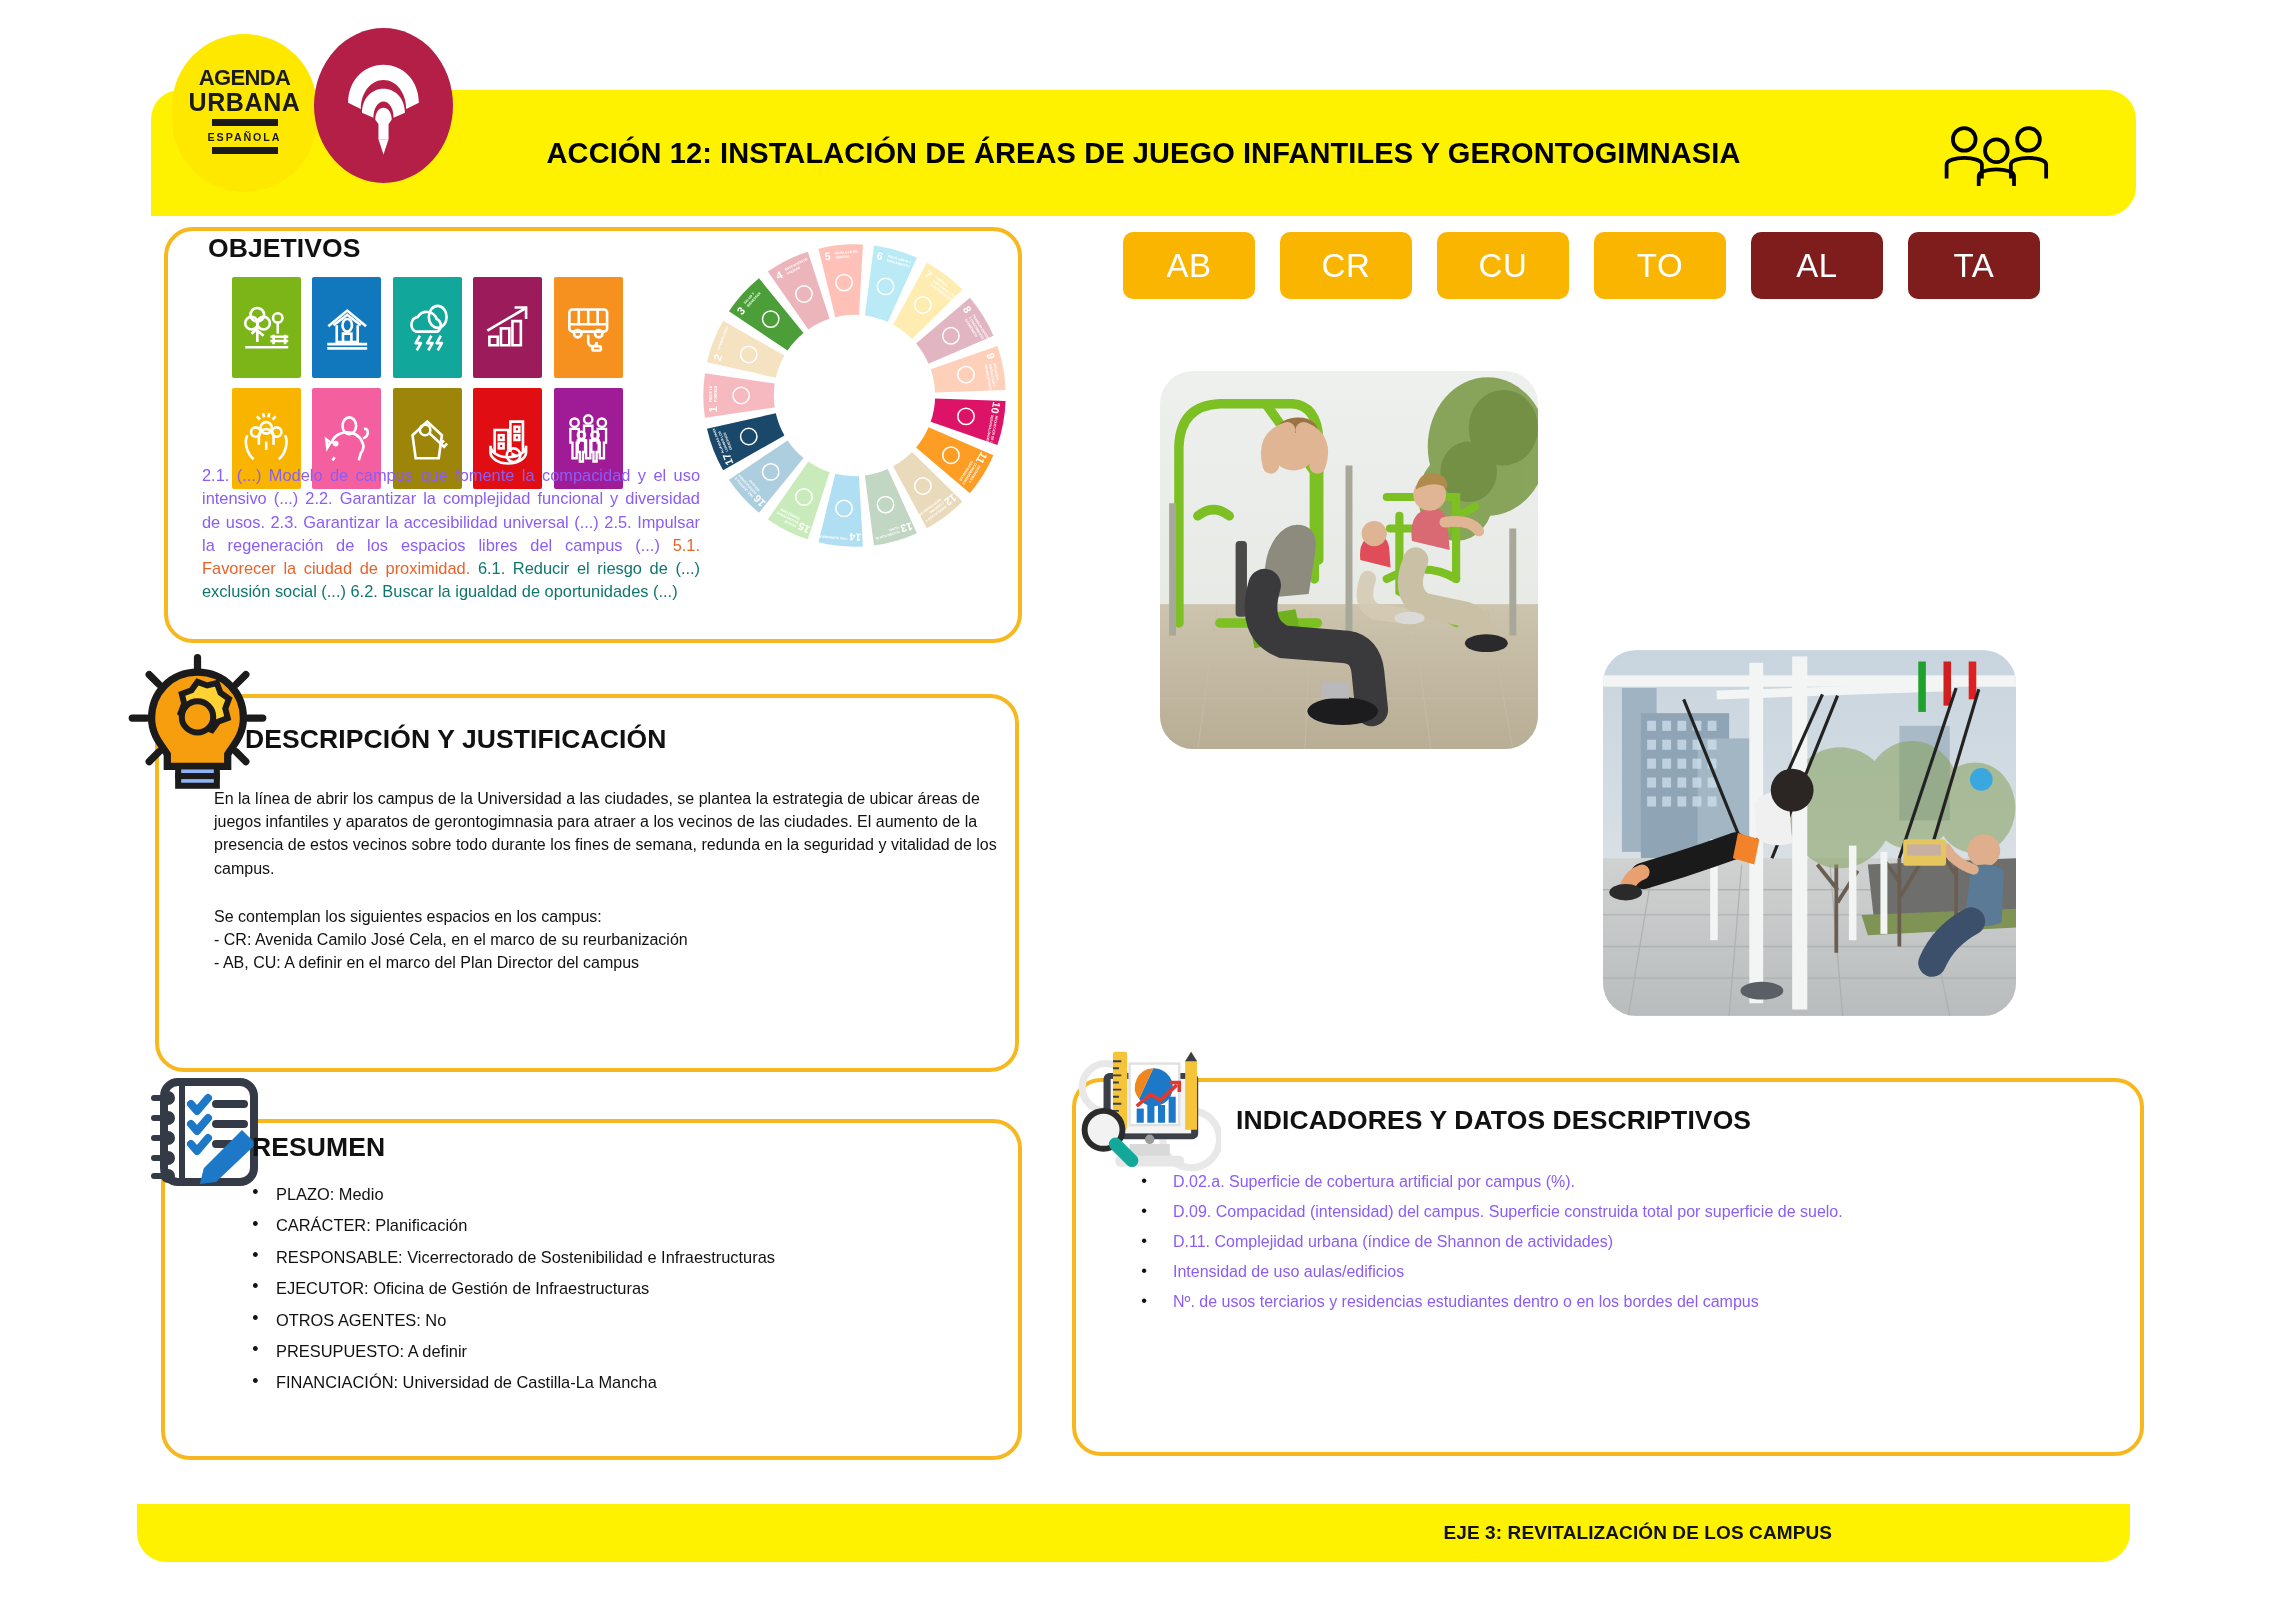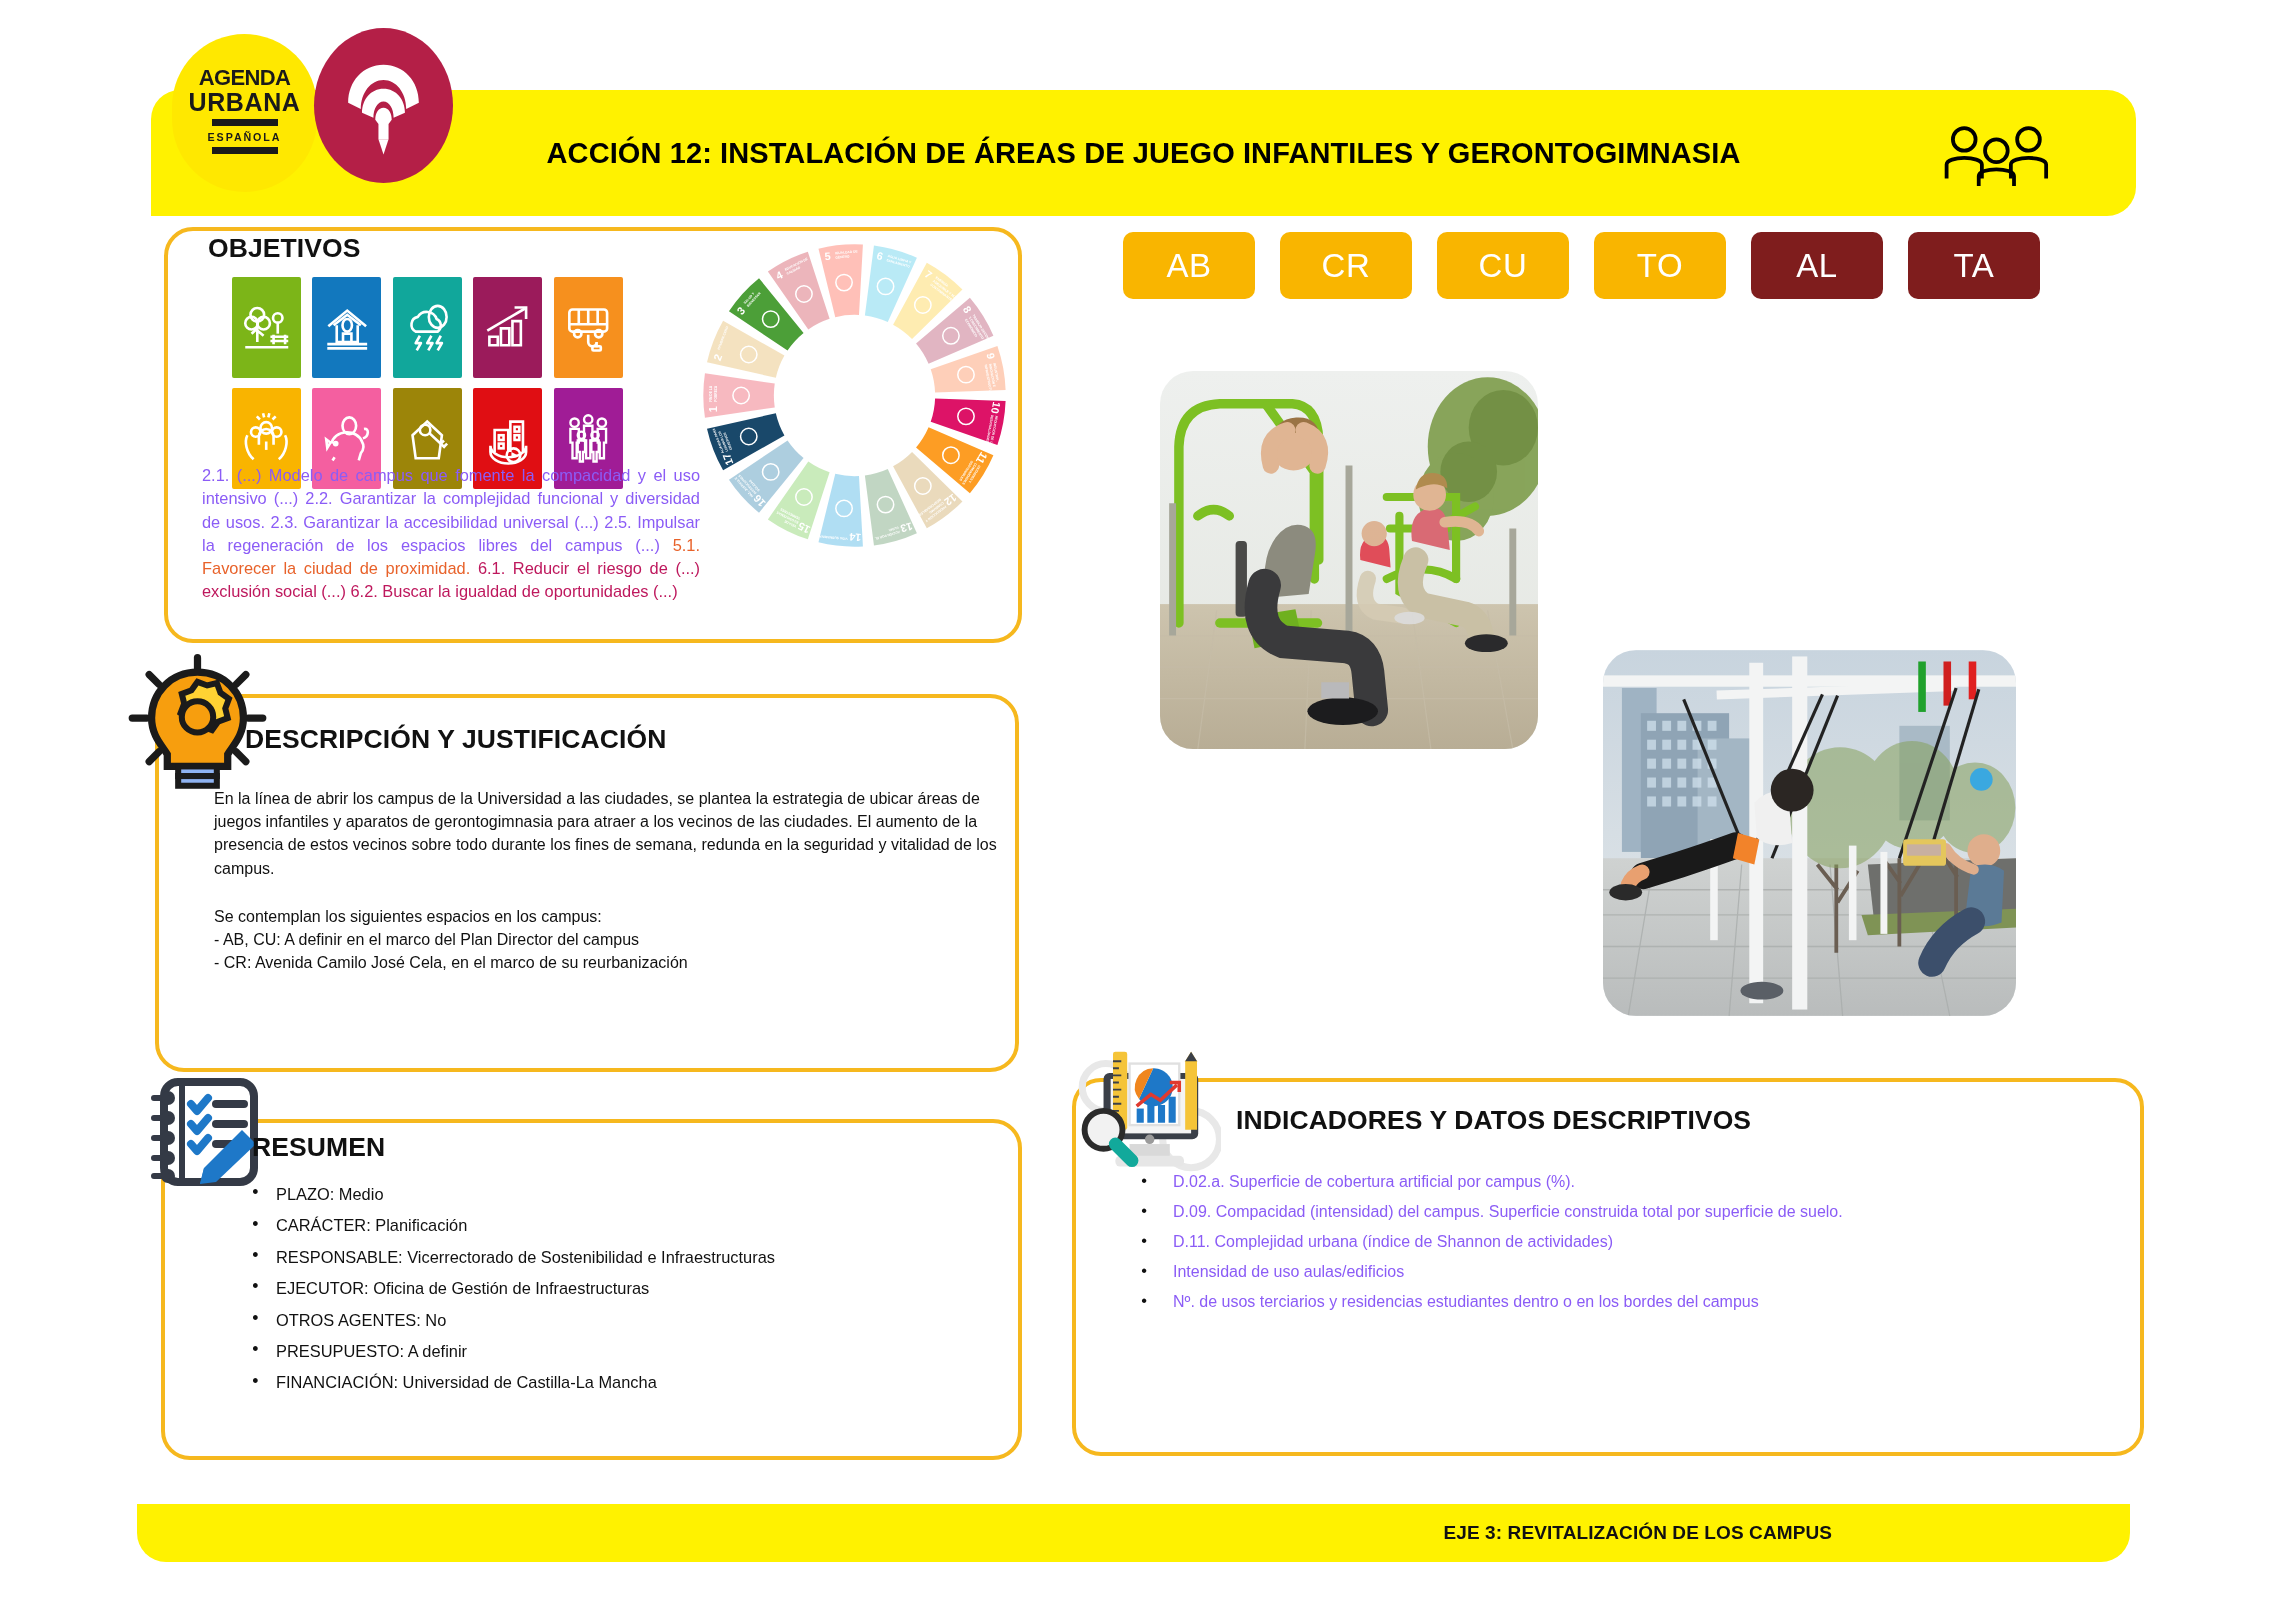"6.1. Reducir el riesgo de" .ot-yellow { color: #be185d -> #0f766e }
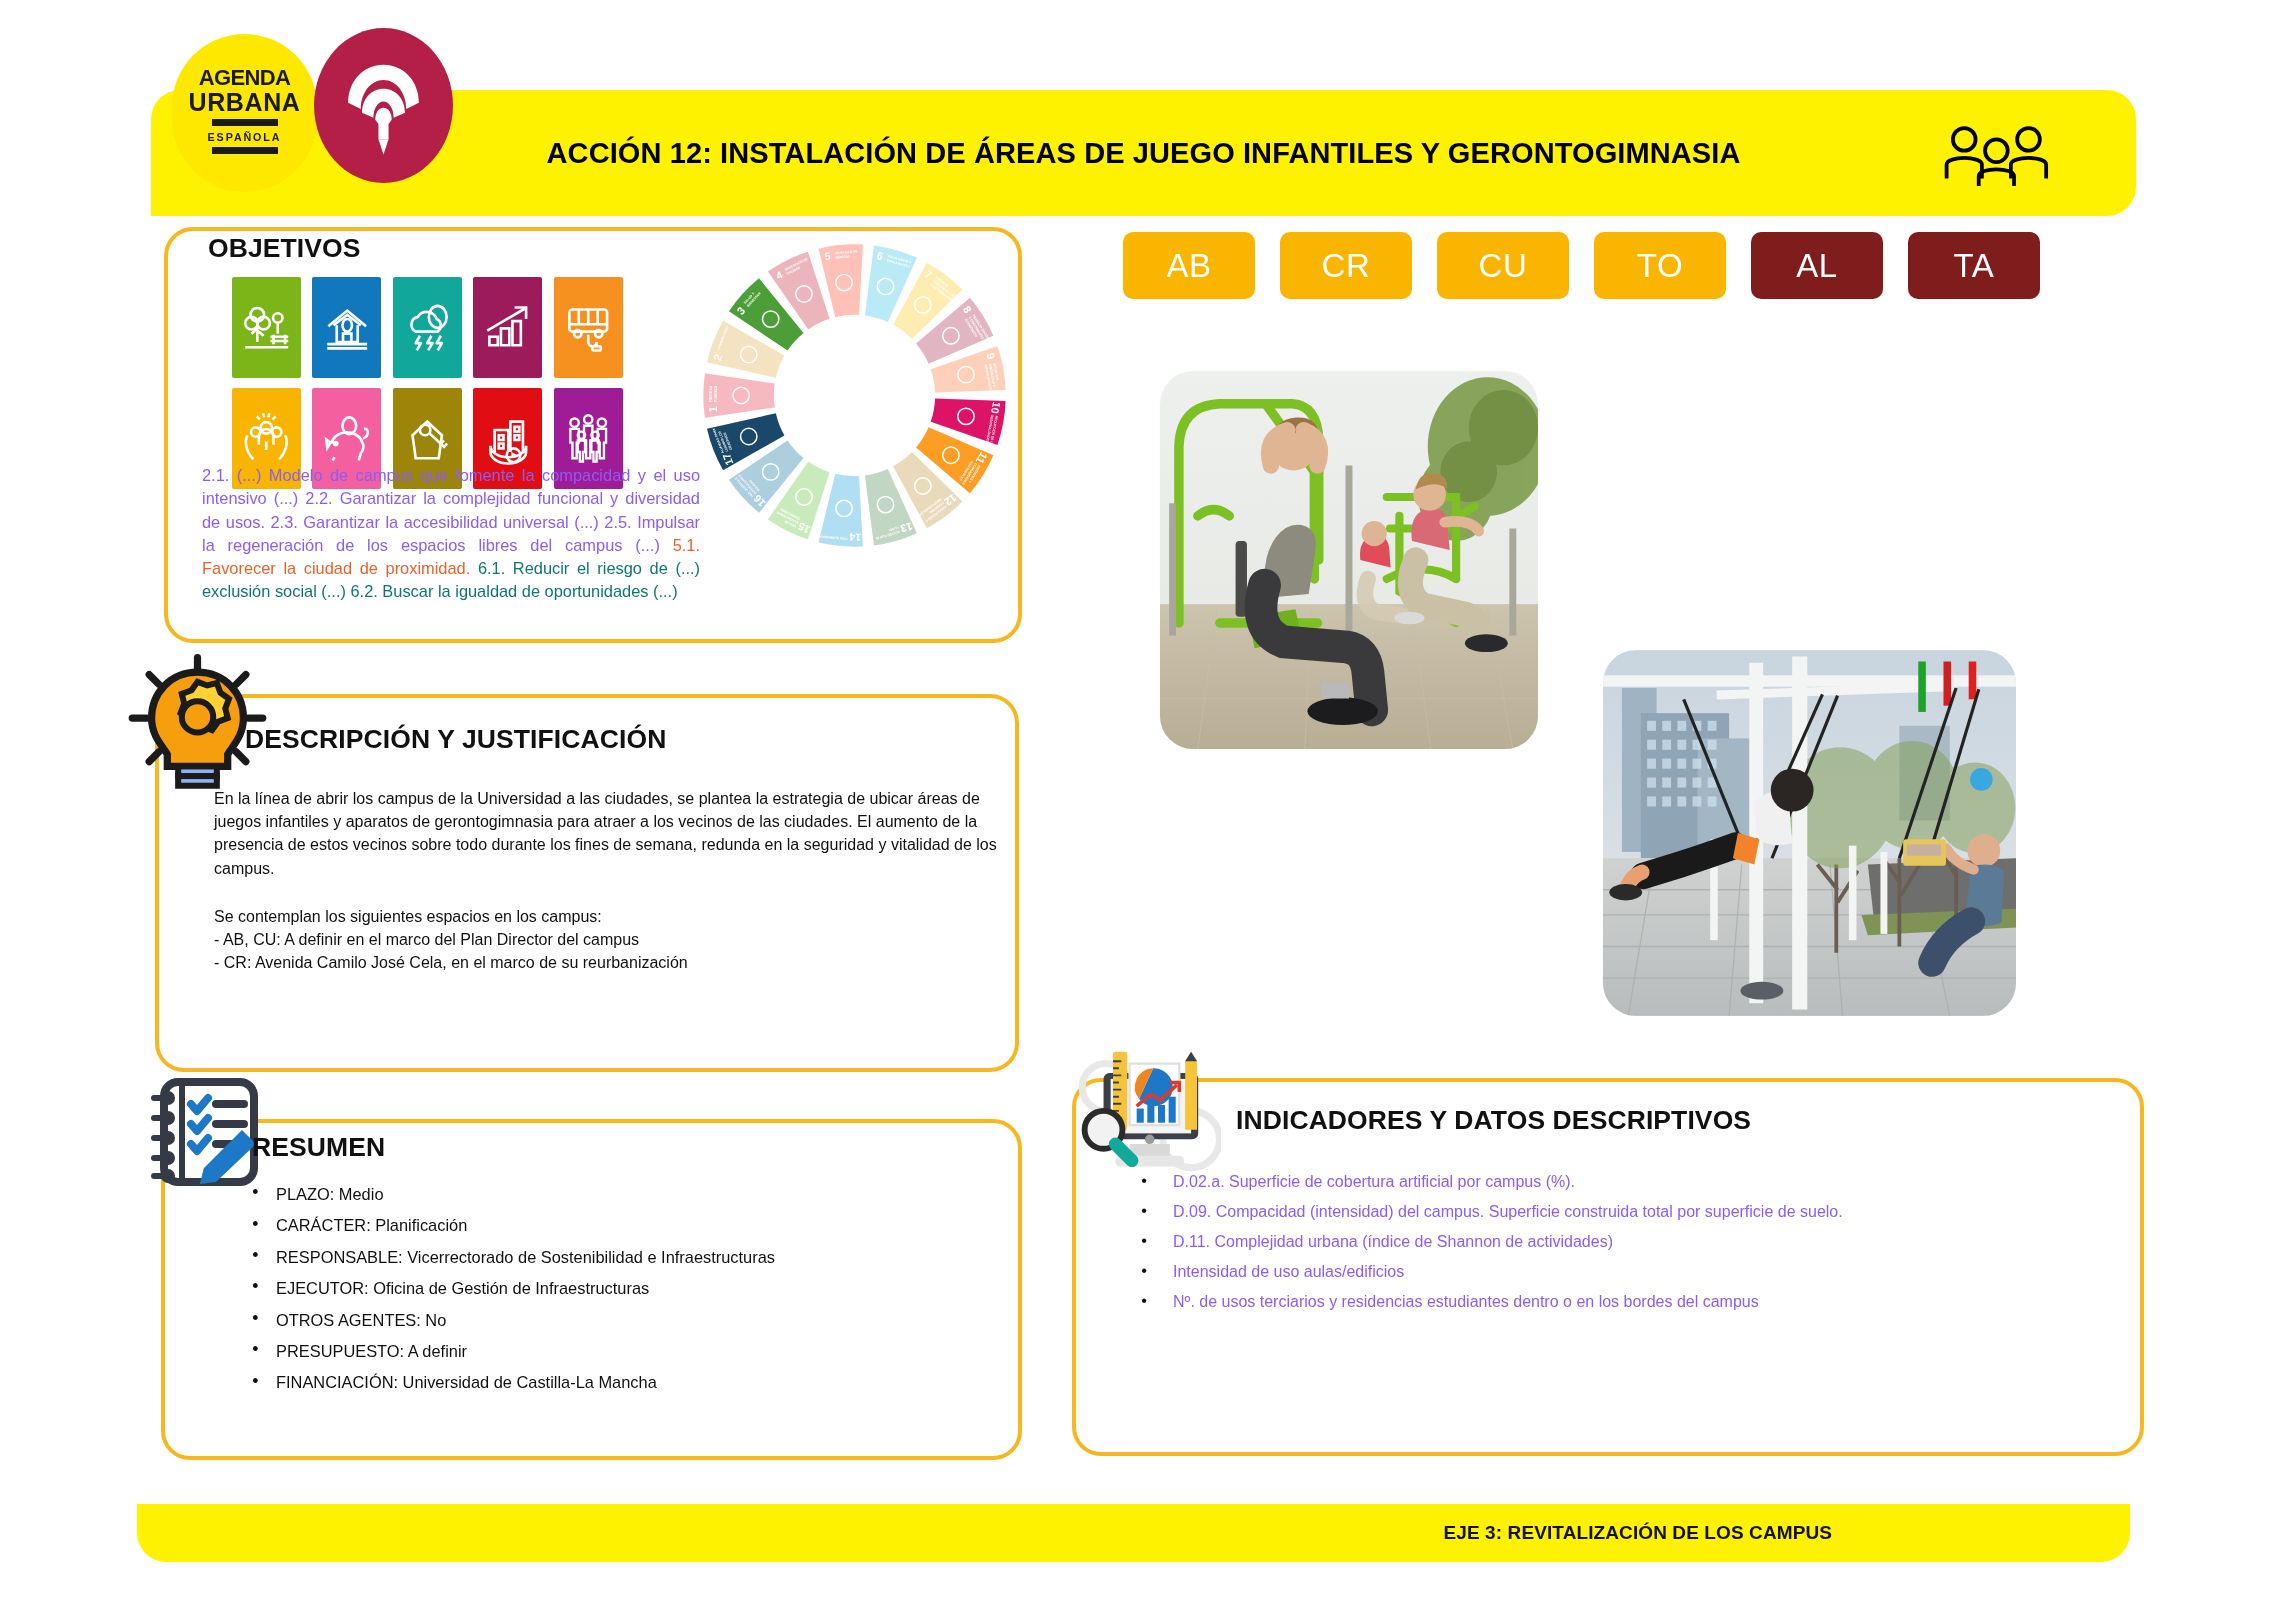"- AB, CU: A definir" p { order: before "- CR: Avenida Camilo José" -> after "- CR: Avenida Camilo José" }
